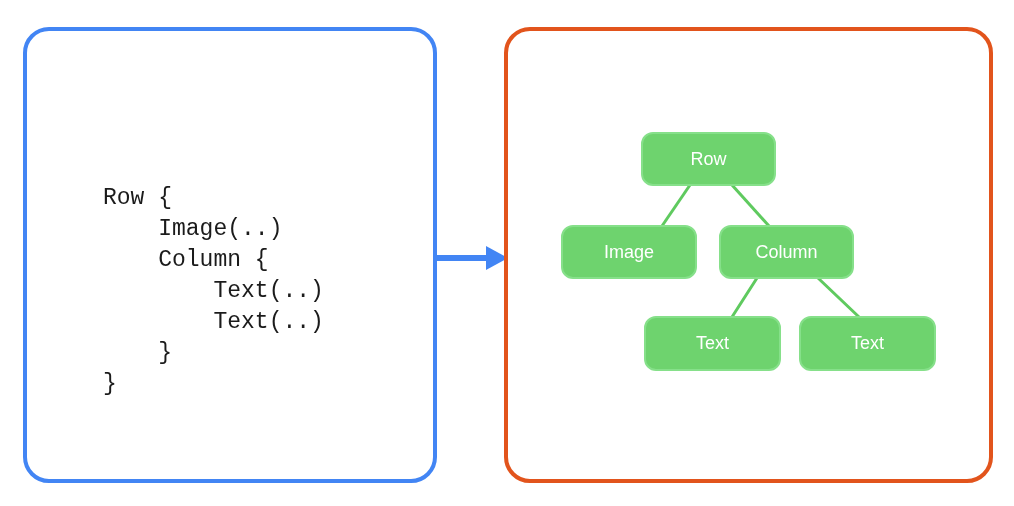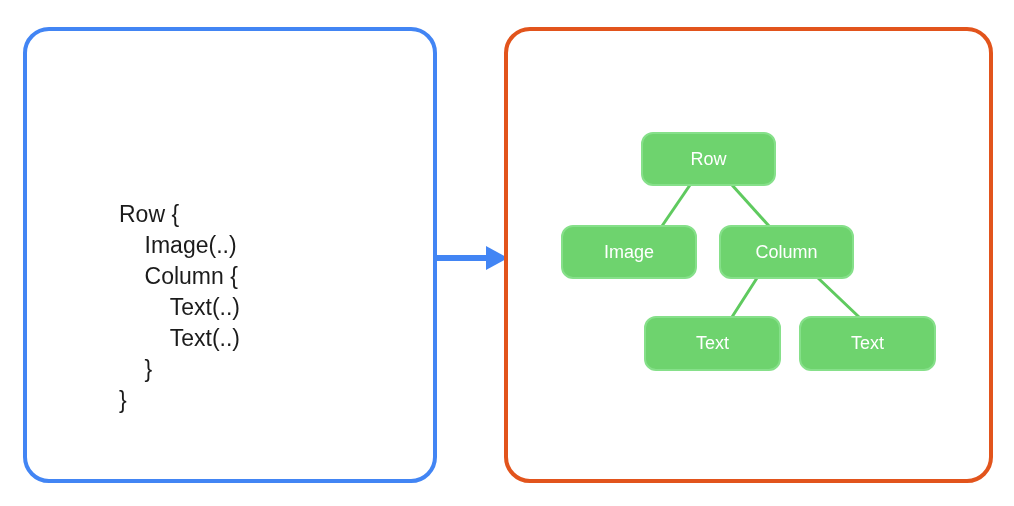"Row {" .code-block { font-family: Liberation Sans, sans-serif -> Liberation Mono, monospace; margin: 16px -> 0 }
